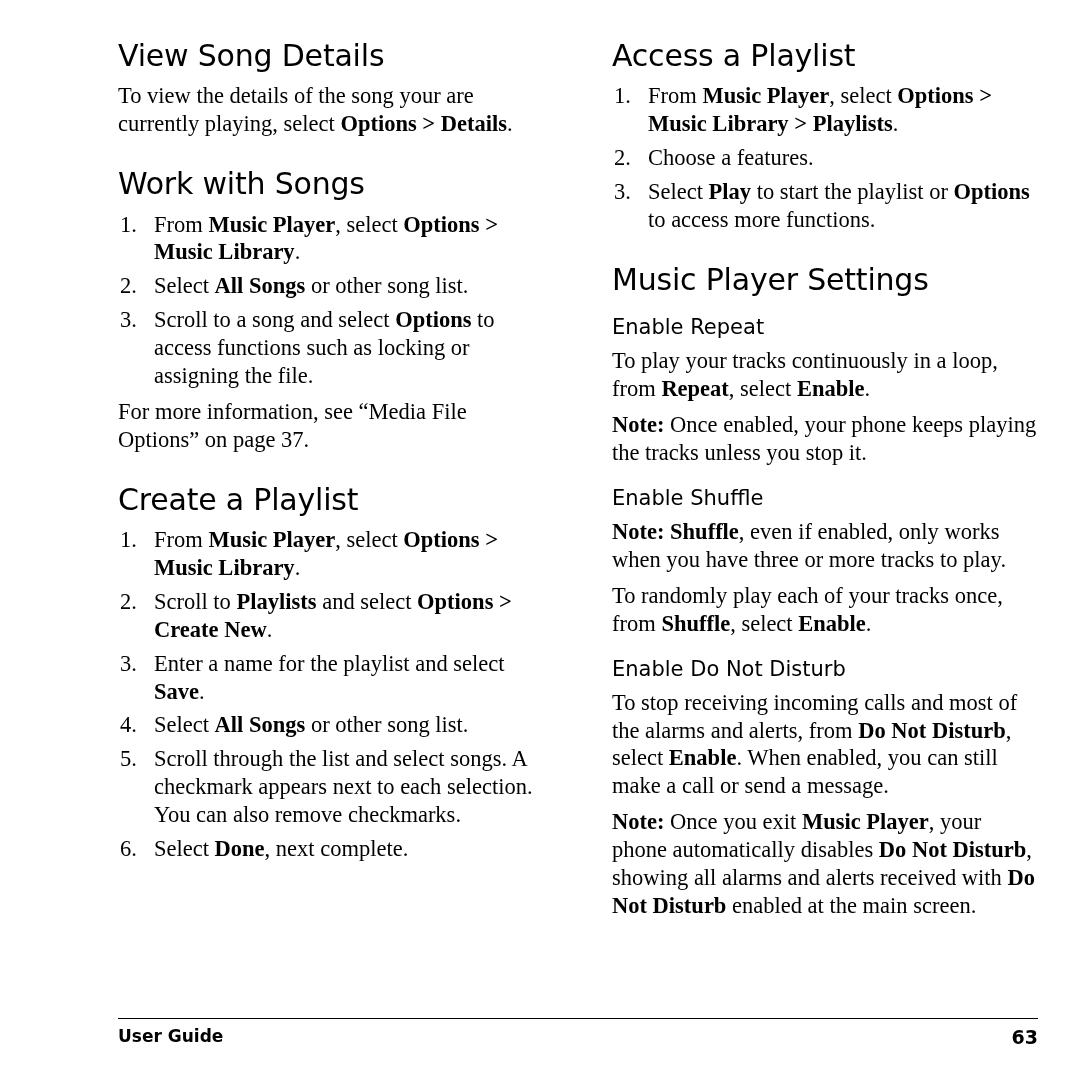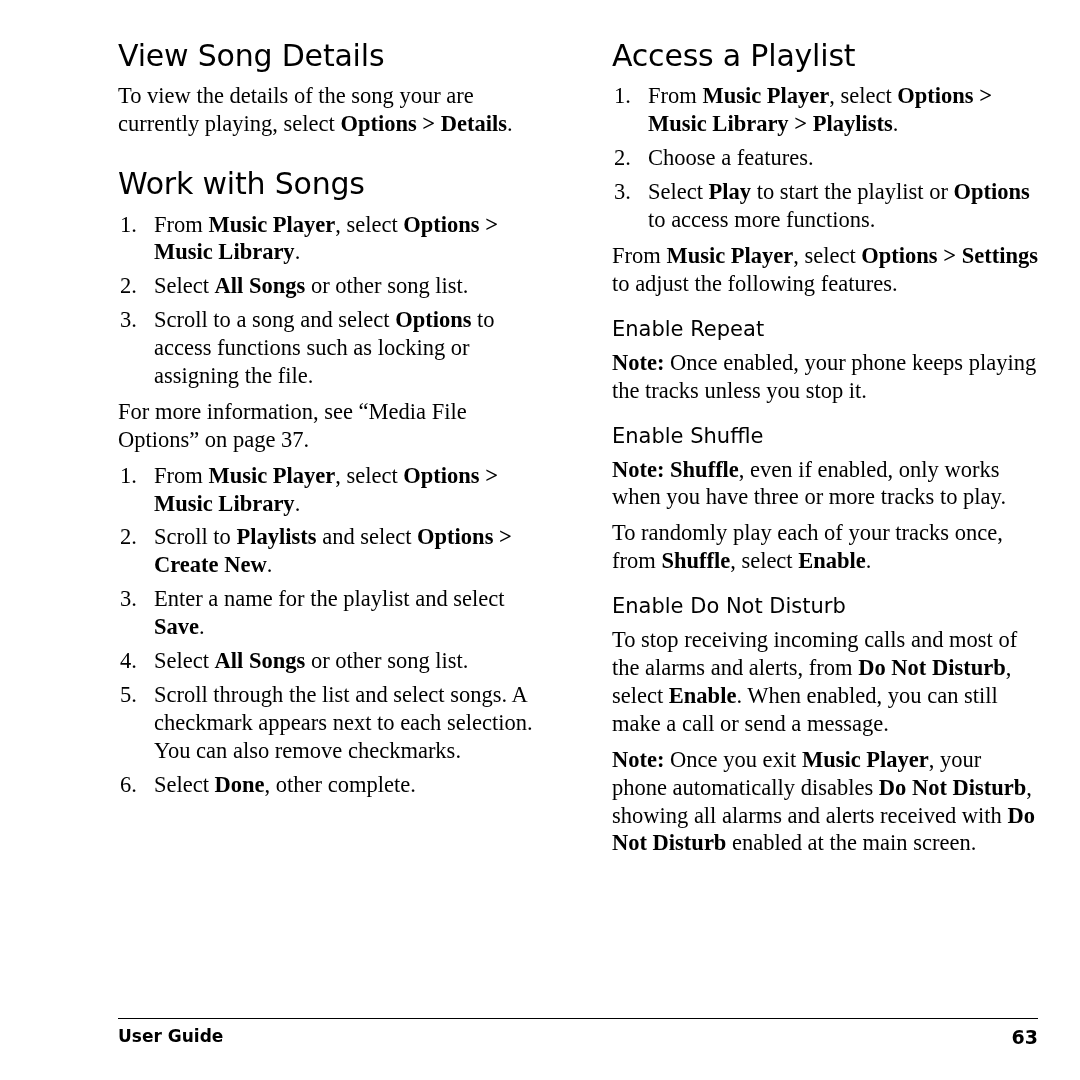"Music Player Settings" h1.h1-spaced { html: none -> <h1>Music Player Settings</h1> }
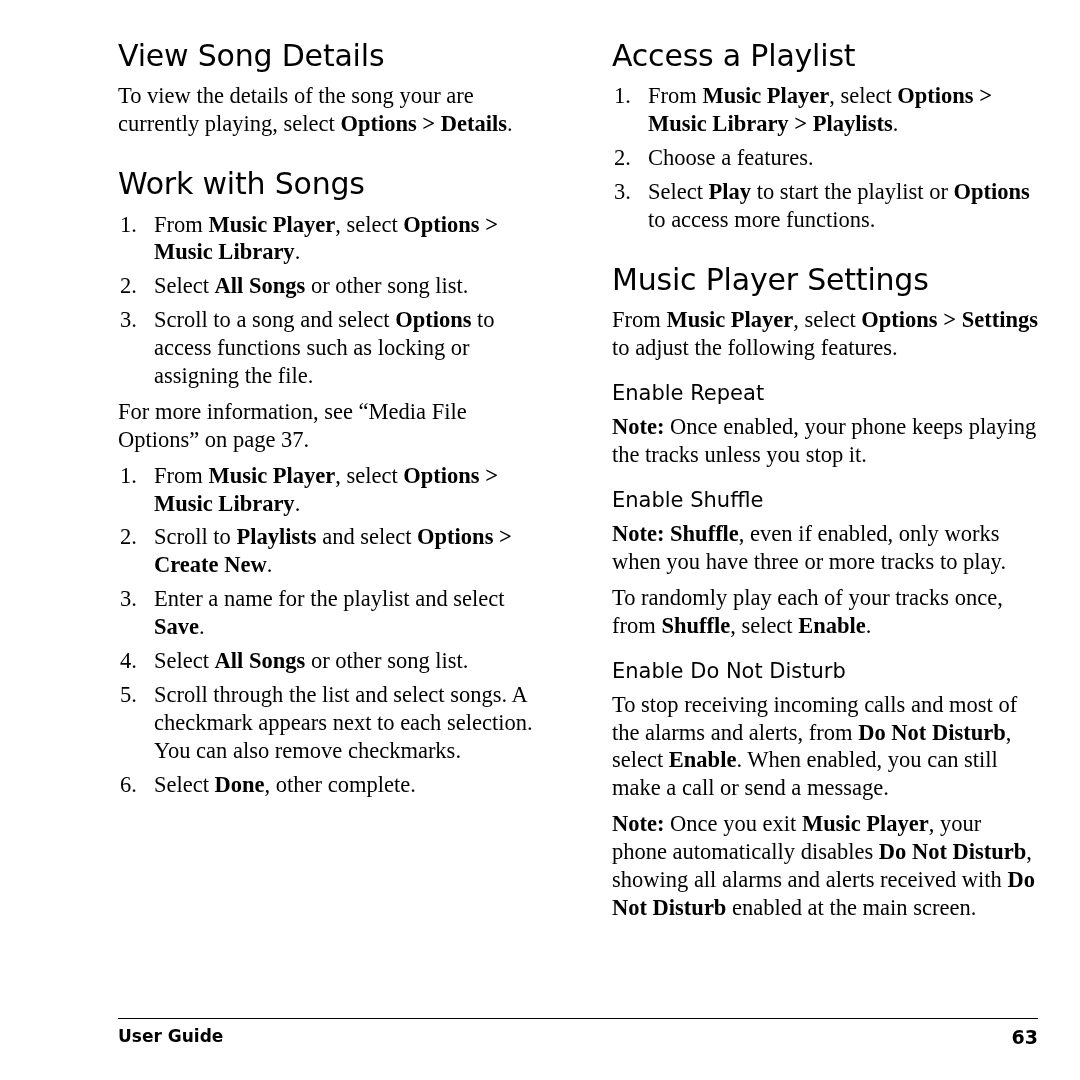"From Music Player, select Options > Settings" p { html: <p><span>From </span><b>Music Player</b><span>, select </span><b>Options &gt; Settings</b><span> to adjust the following features.</span></p> -> none }
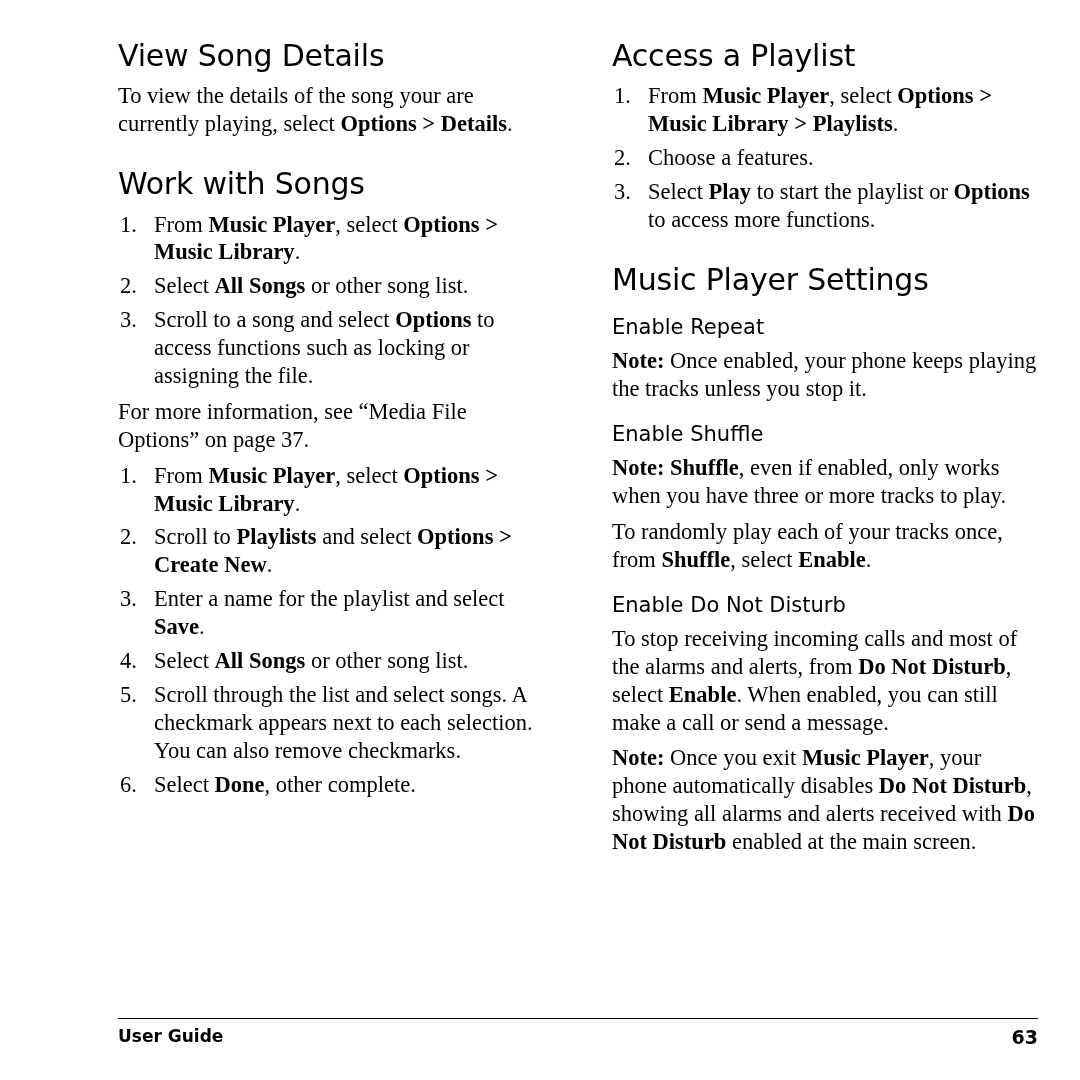"To play your tracks continuously" p { html: none -> <p><span>To play your tracks continuously in a loop, from </span><b>Repeat</b><span>, select </span><b>Enable</b><span>.</span></p> }
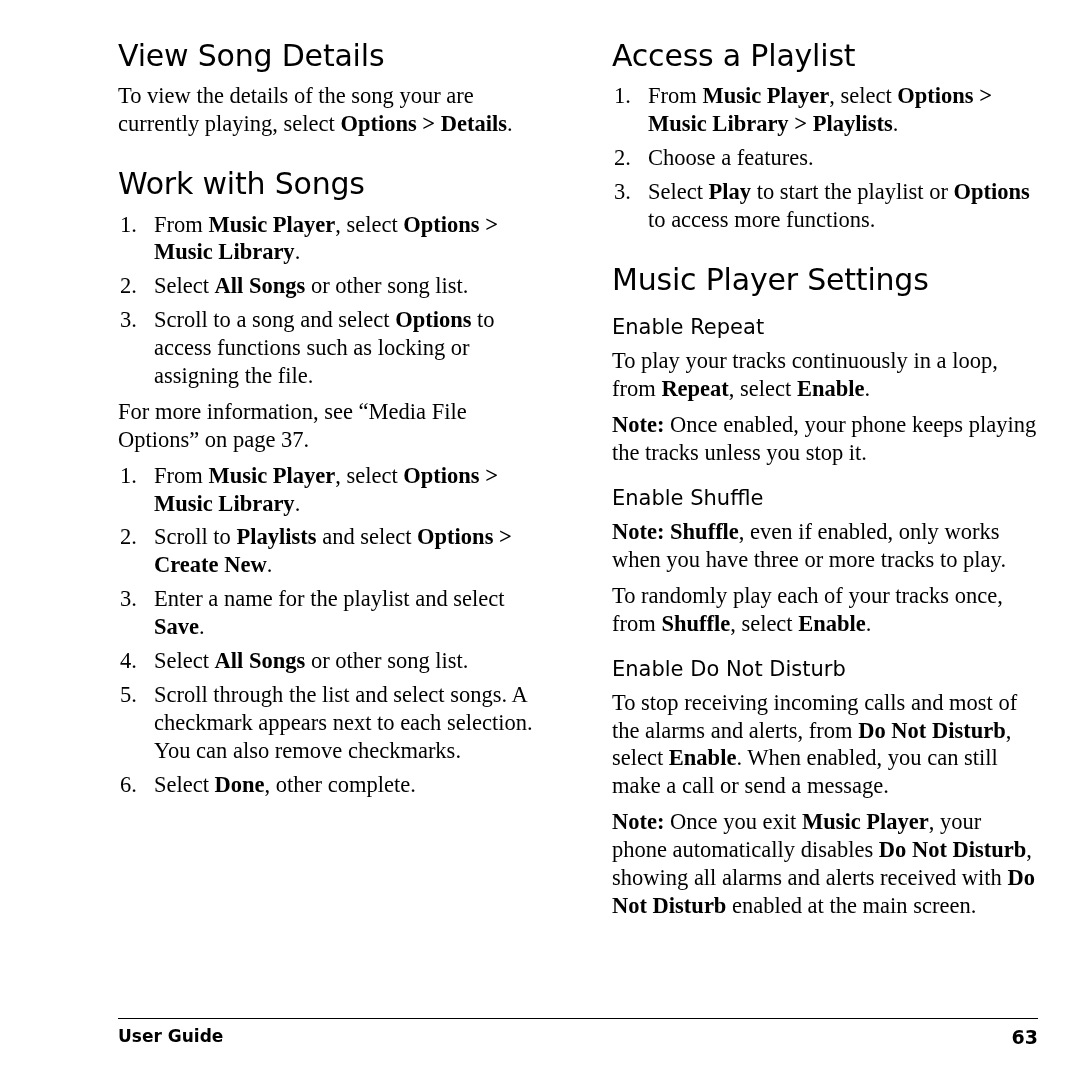"Create a Playlist" h1.h1-spaced { html: none -> <h1>Create a Playlist</h1> }
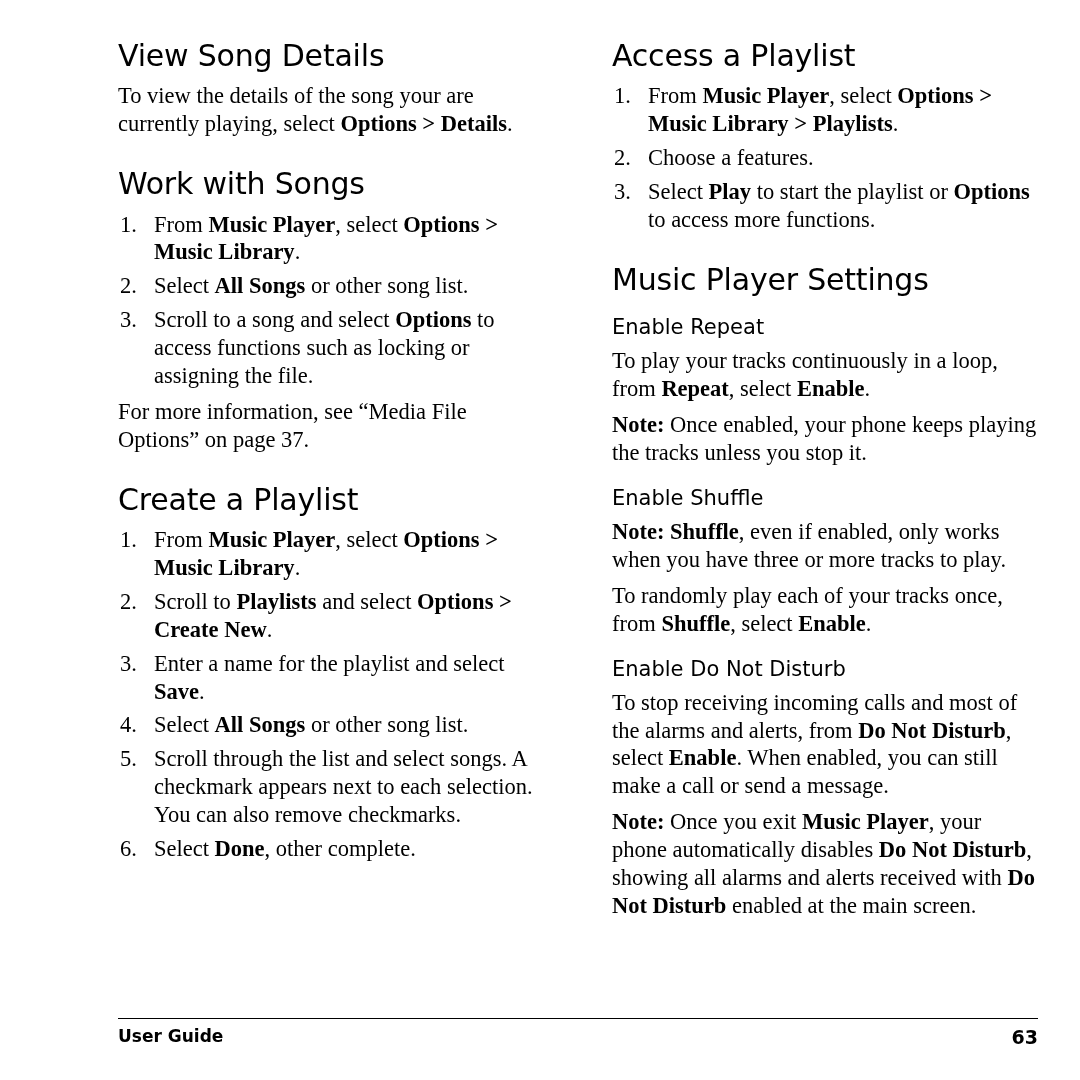", other complete." span { text: other -> next }
